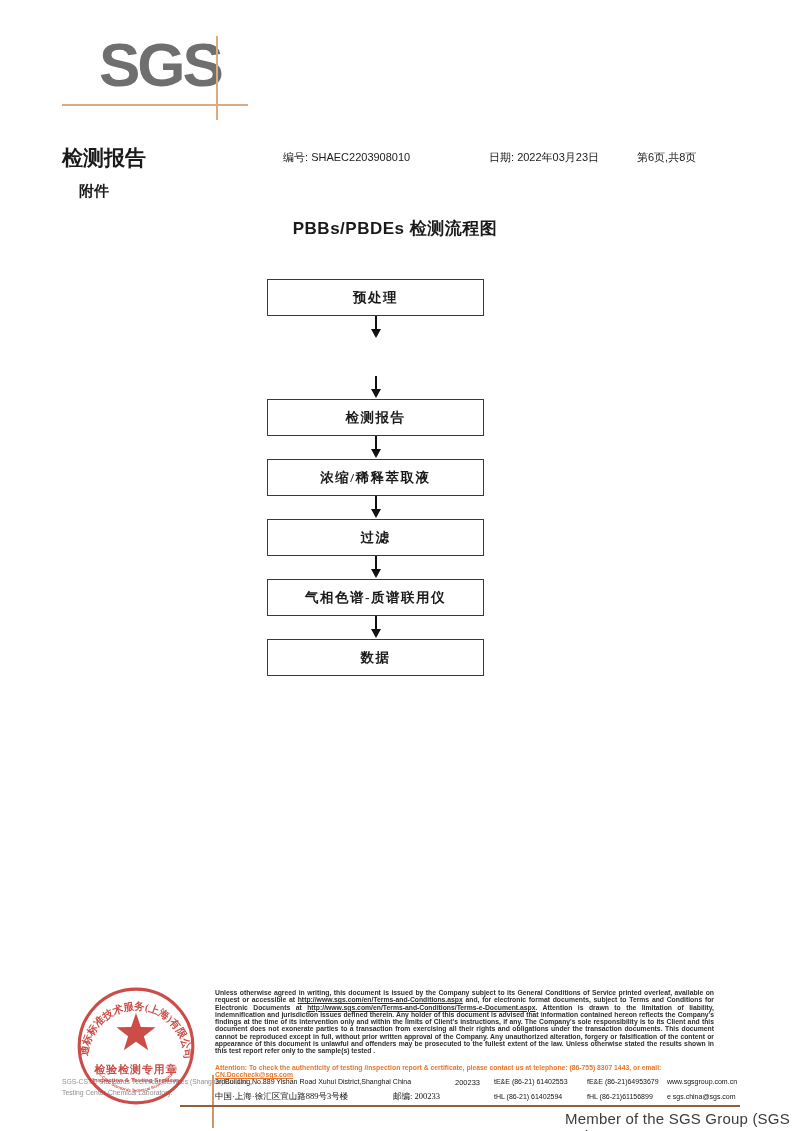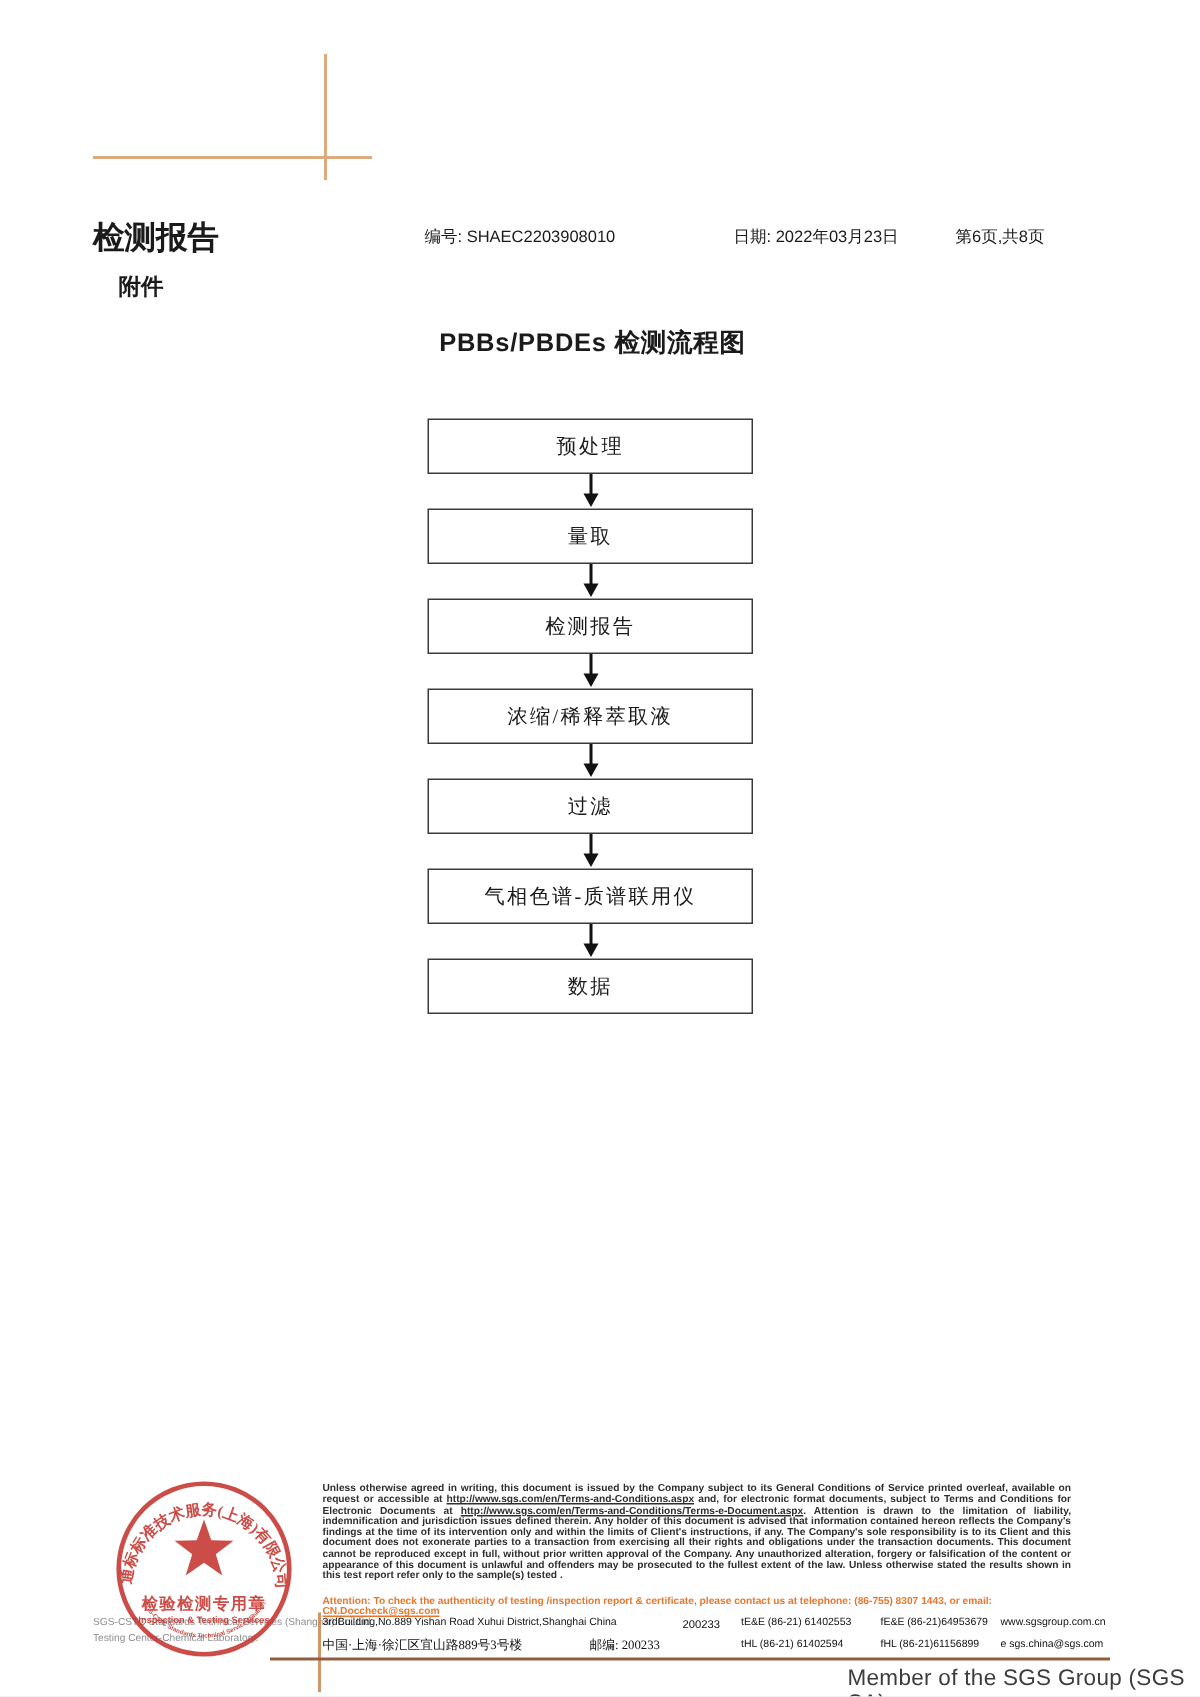"SGS" div.sgs-logo { html: none -> <div>SGS</div> }
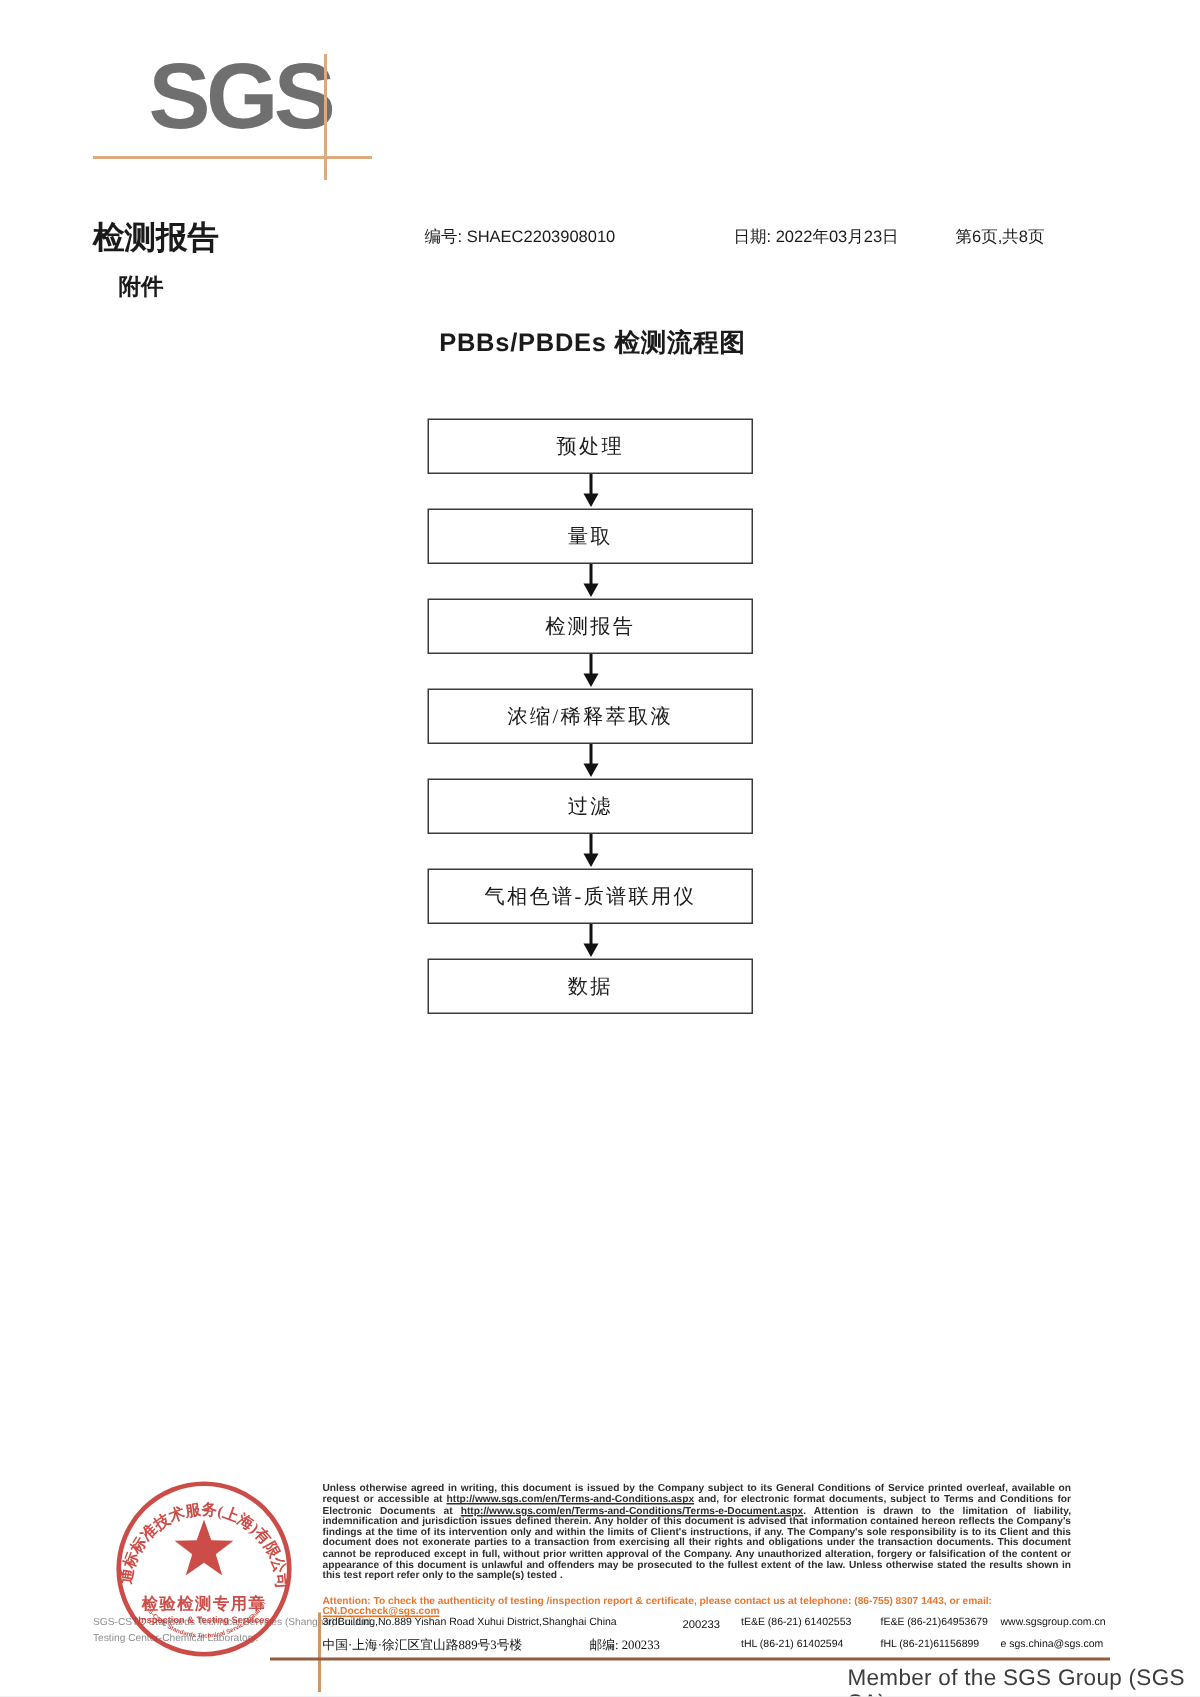"预处理" .flowchart { font-weight: none -> bold; left: 285px -> 267px }
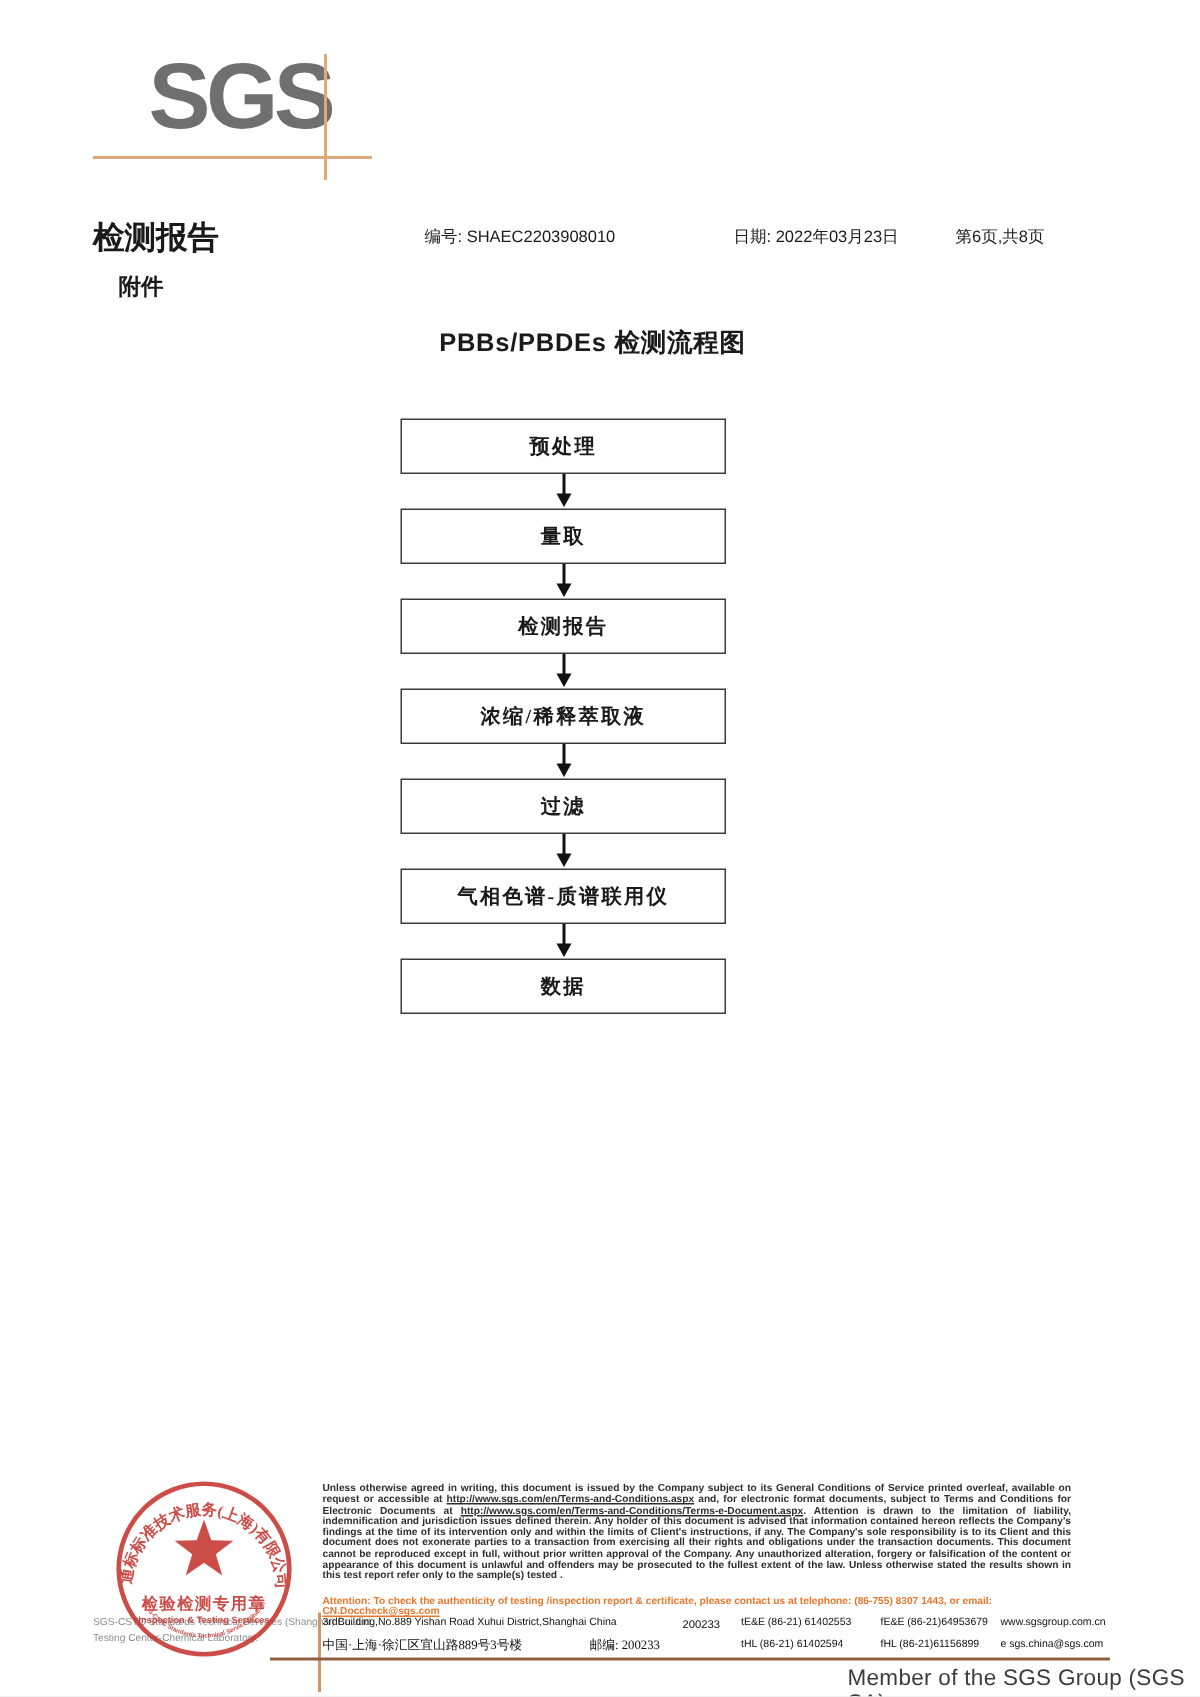"量取" div.fbox { html: <div>量取</div> -> none }
